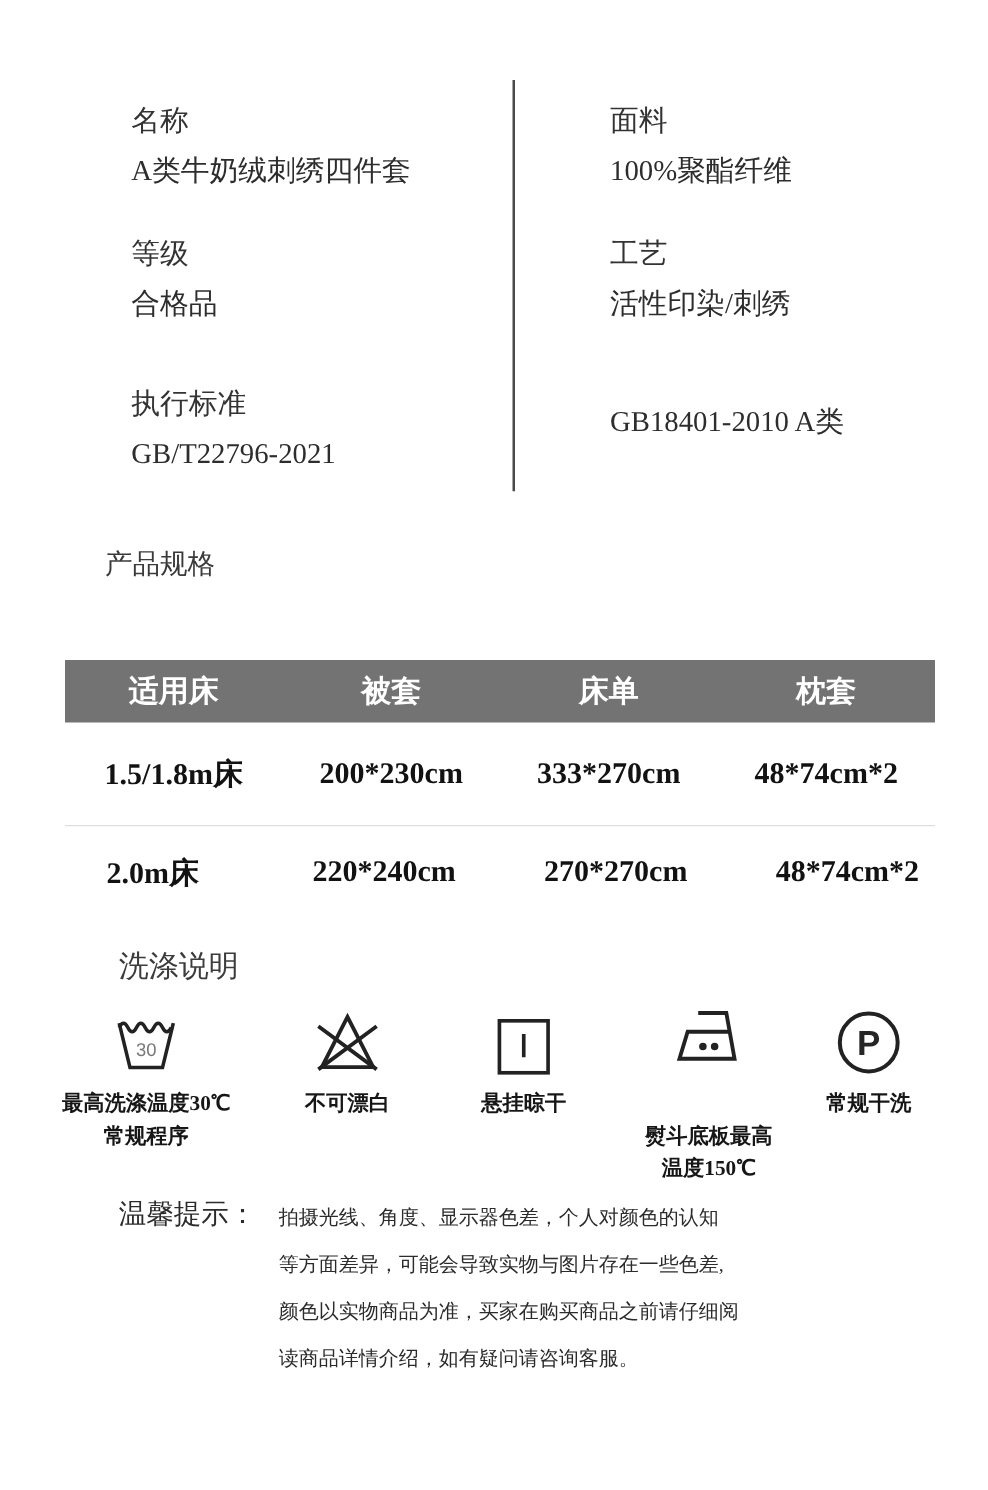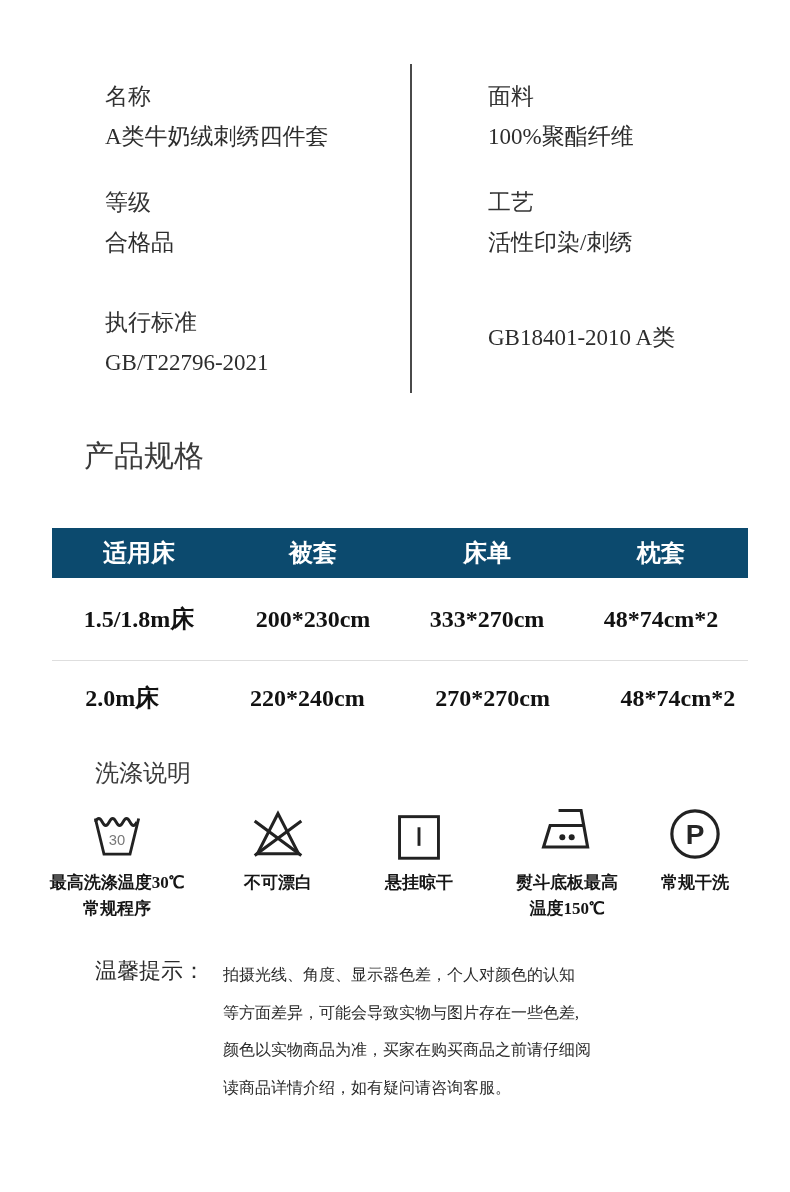"产品规格" .specs-title { font-size: 30px -> 22px }
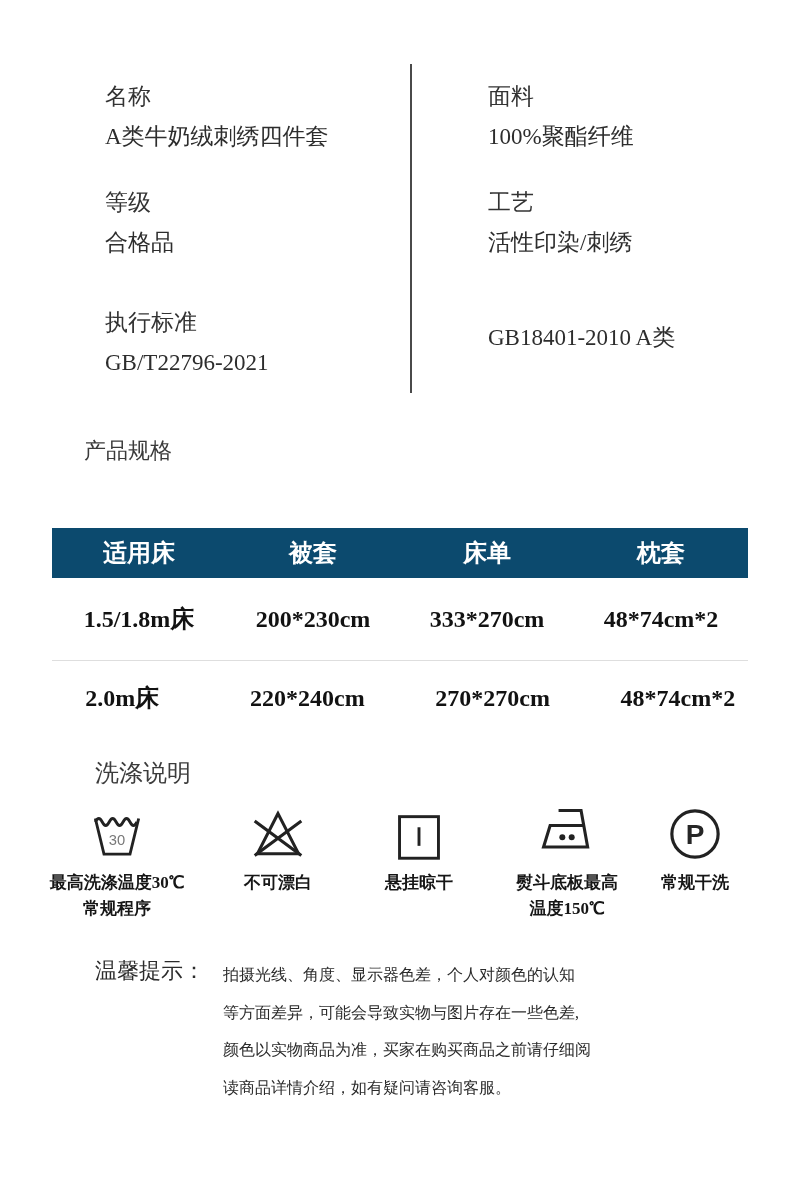"适用床" .spec-header { background: #0c4a6e -> #737373 }
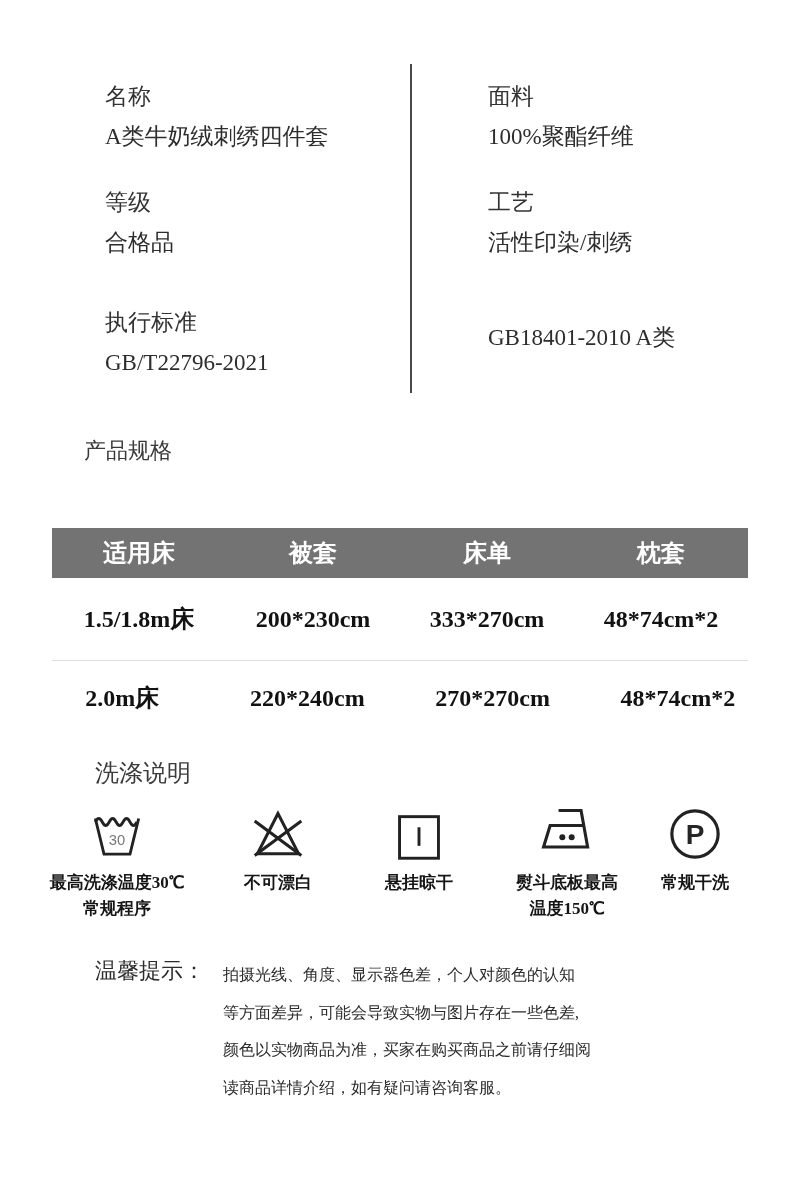"熨斗底板最高" .wash-4 { gap: none -> 26px }
